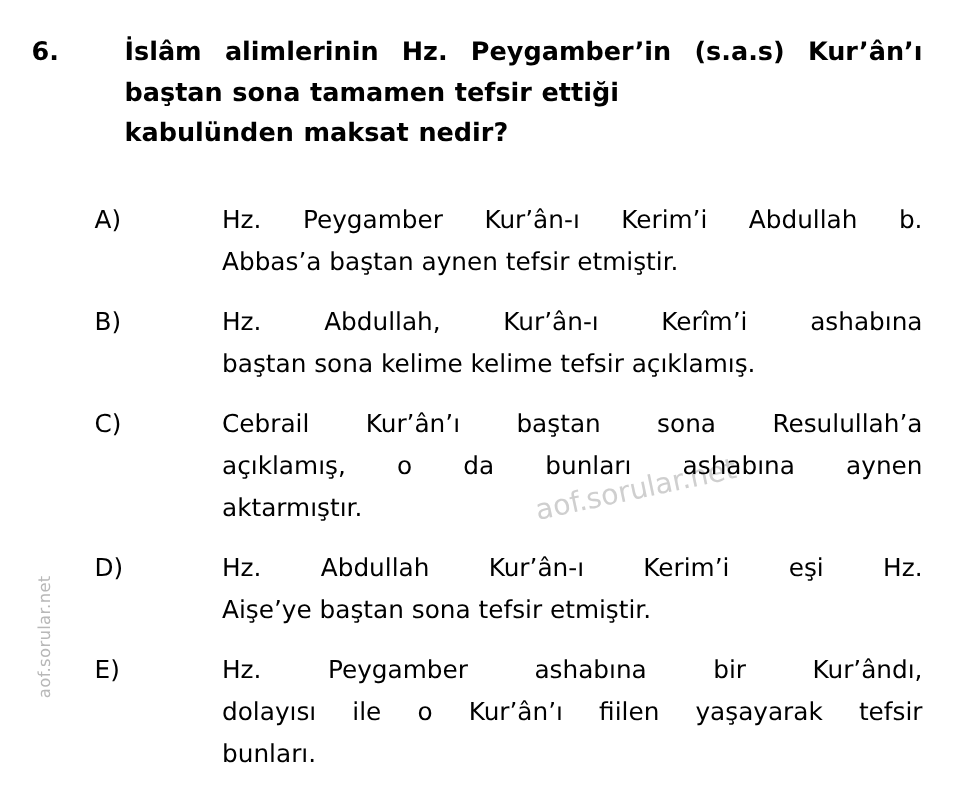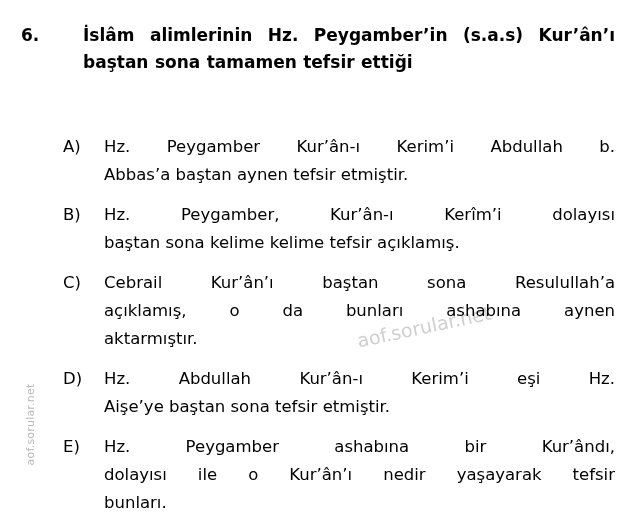"kabulünden maksat nedir?" span.lastline { html: none -> <span>kabulünden maksat nedir?</span> }
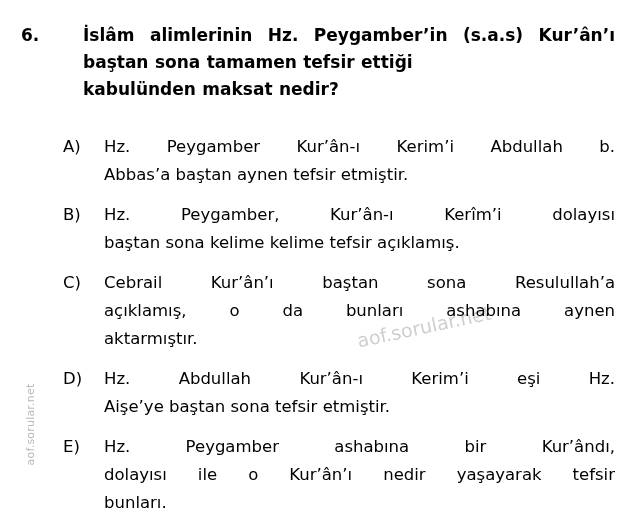"Hz. Peygamber Kur’ân-ı Kerim’i Abdullah" .opt-text span.line { margin-left: none -> 44px }
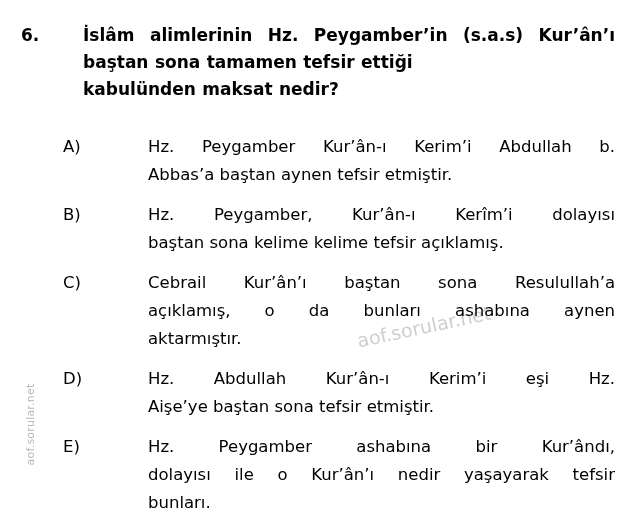"Hz. Peygamber, Kur’ân-ı Kerîm’i dolayısı" span.line { text: Peygamber, Kur’ân-ı Kerîm’i dolayısı -> Abdullah, Kur’ân-ı Kerîm’i ashabına }
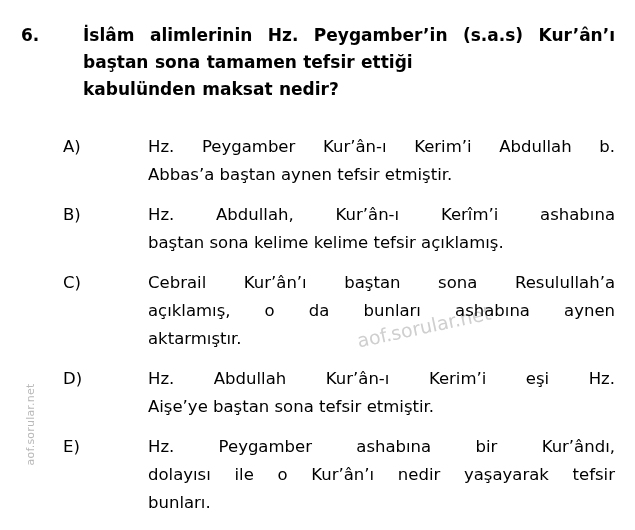"dolayısı ile o Kur’ân’ı nedir" span.line { text: nedir -> fiilen }
